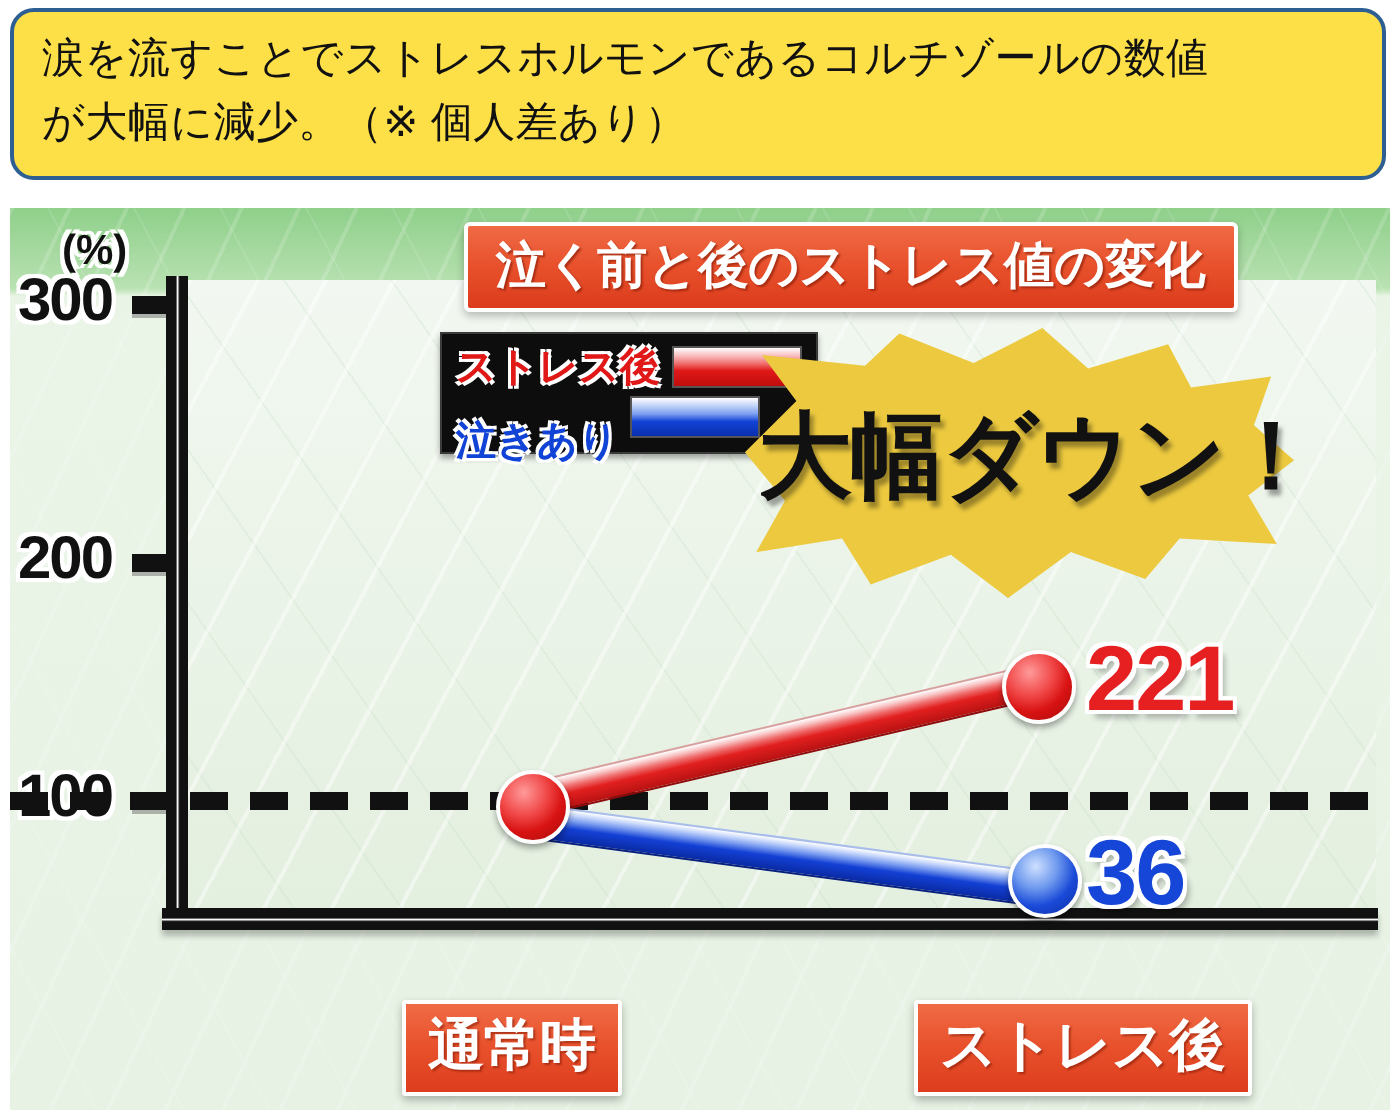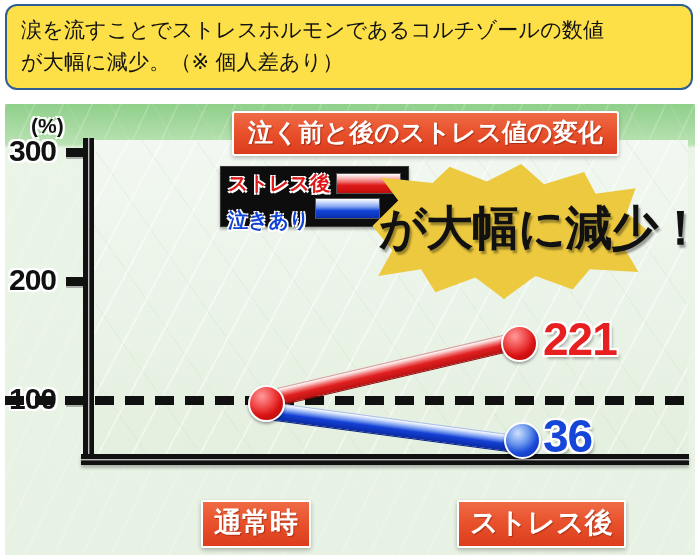"が大幅に減少！" div { text: が大幅に減少 -> 大幅ダウン }
